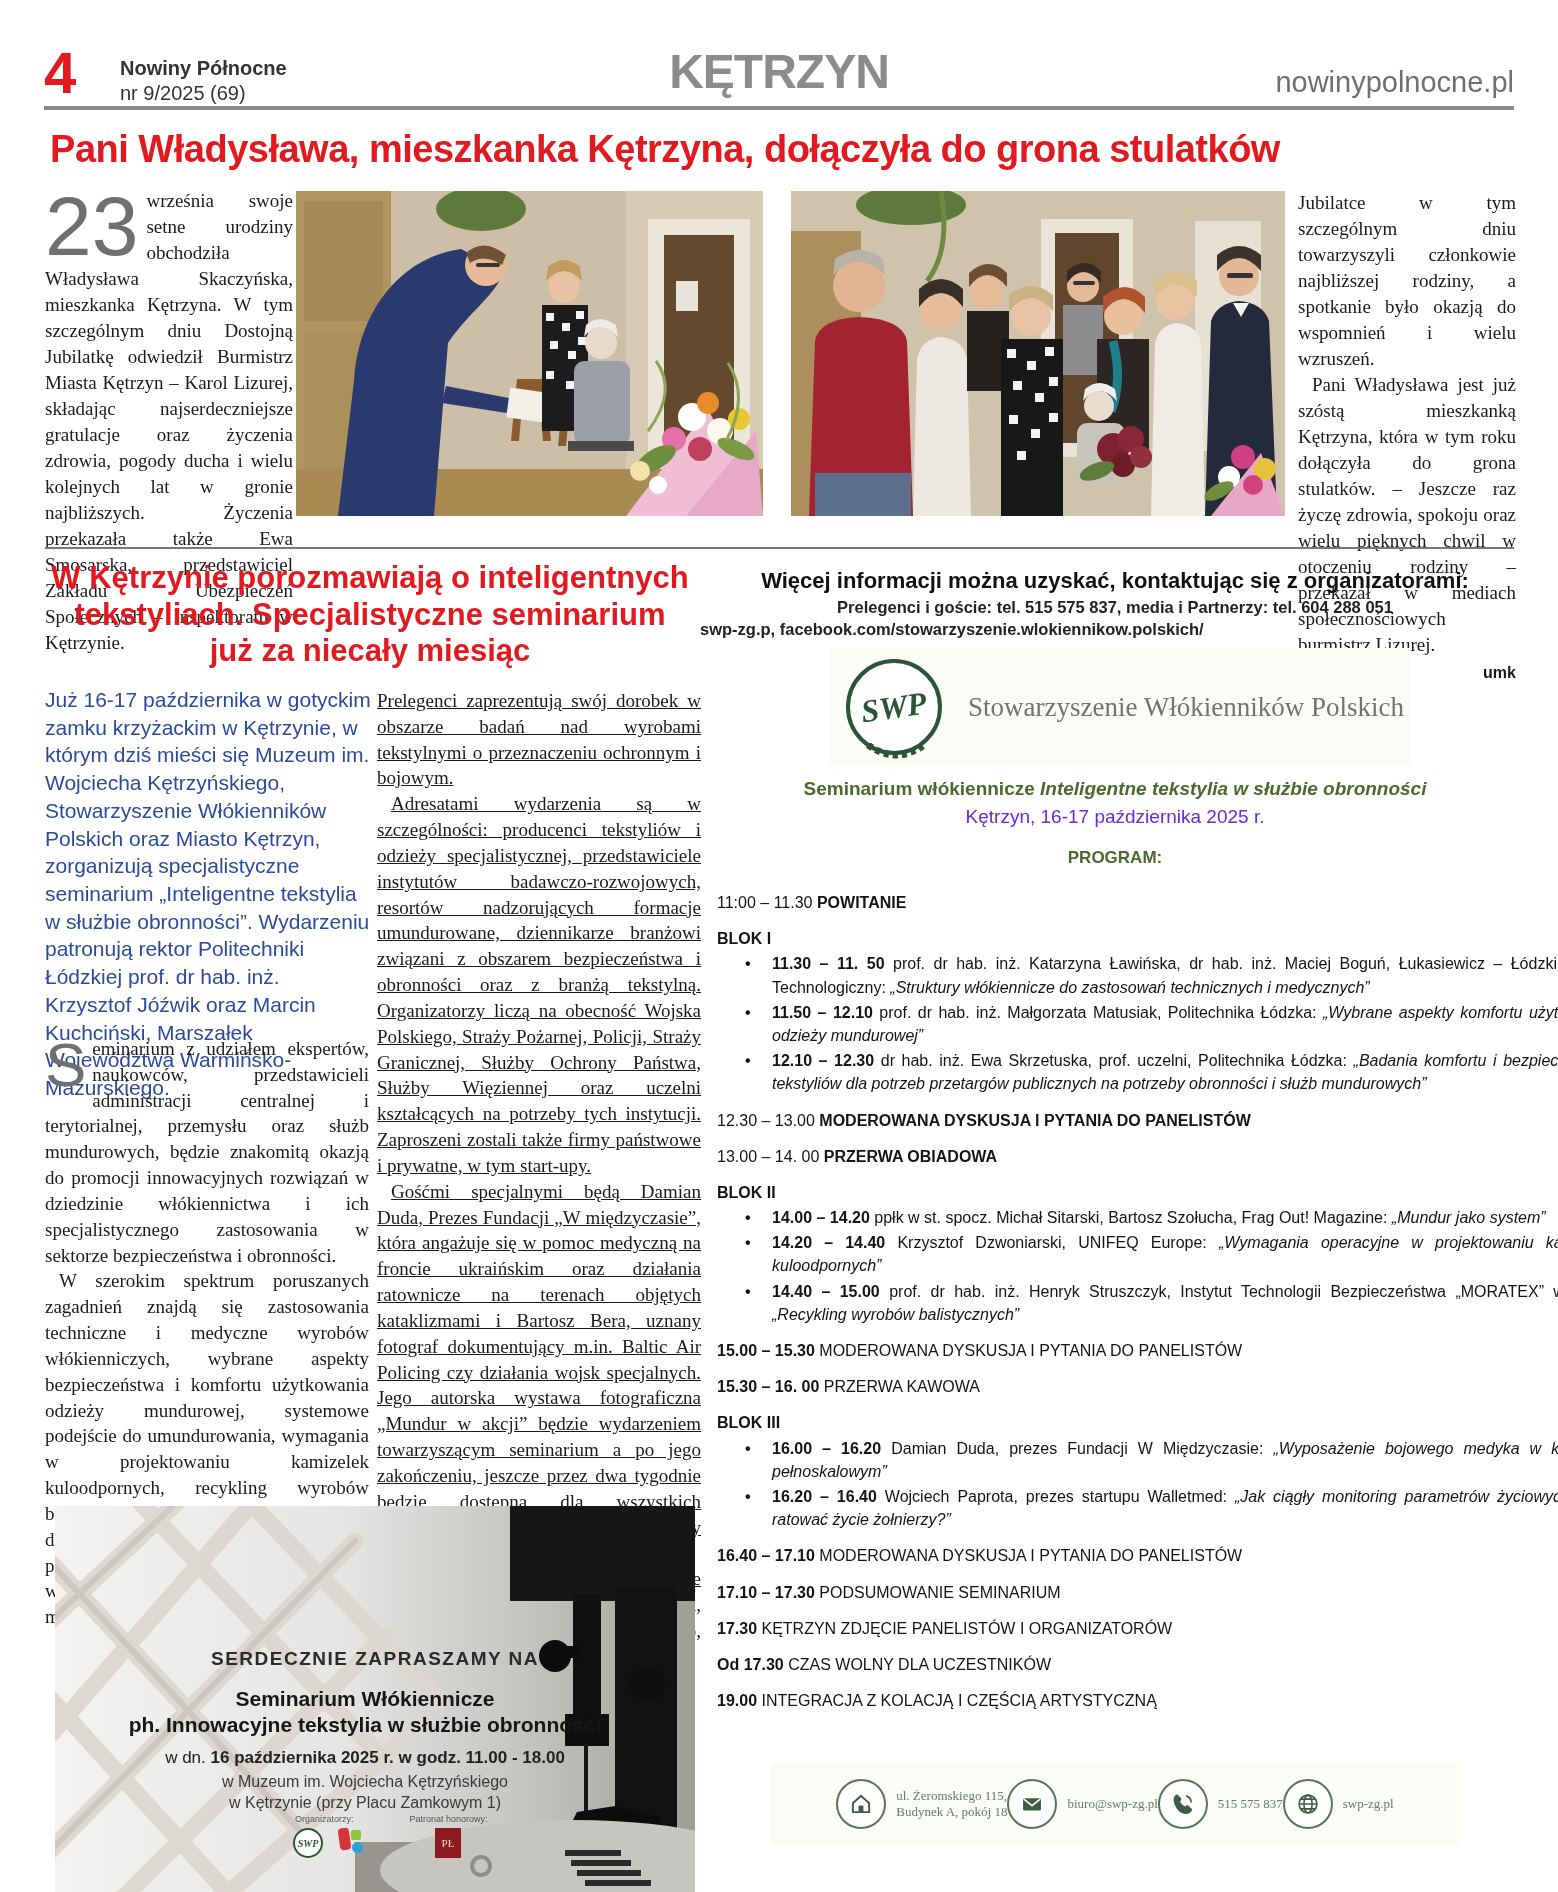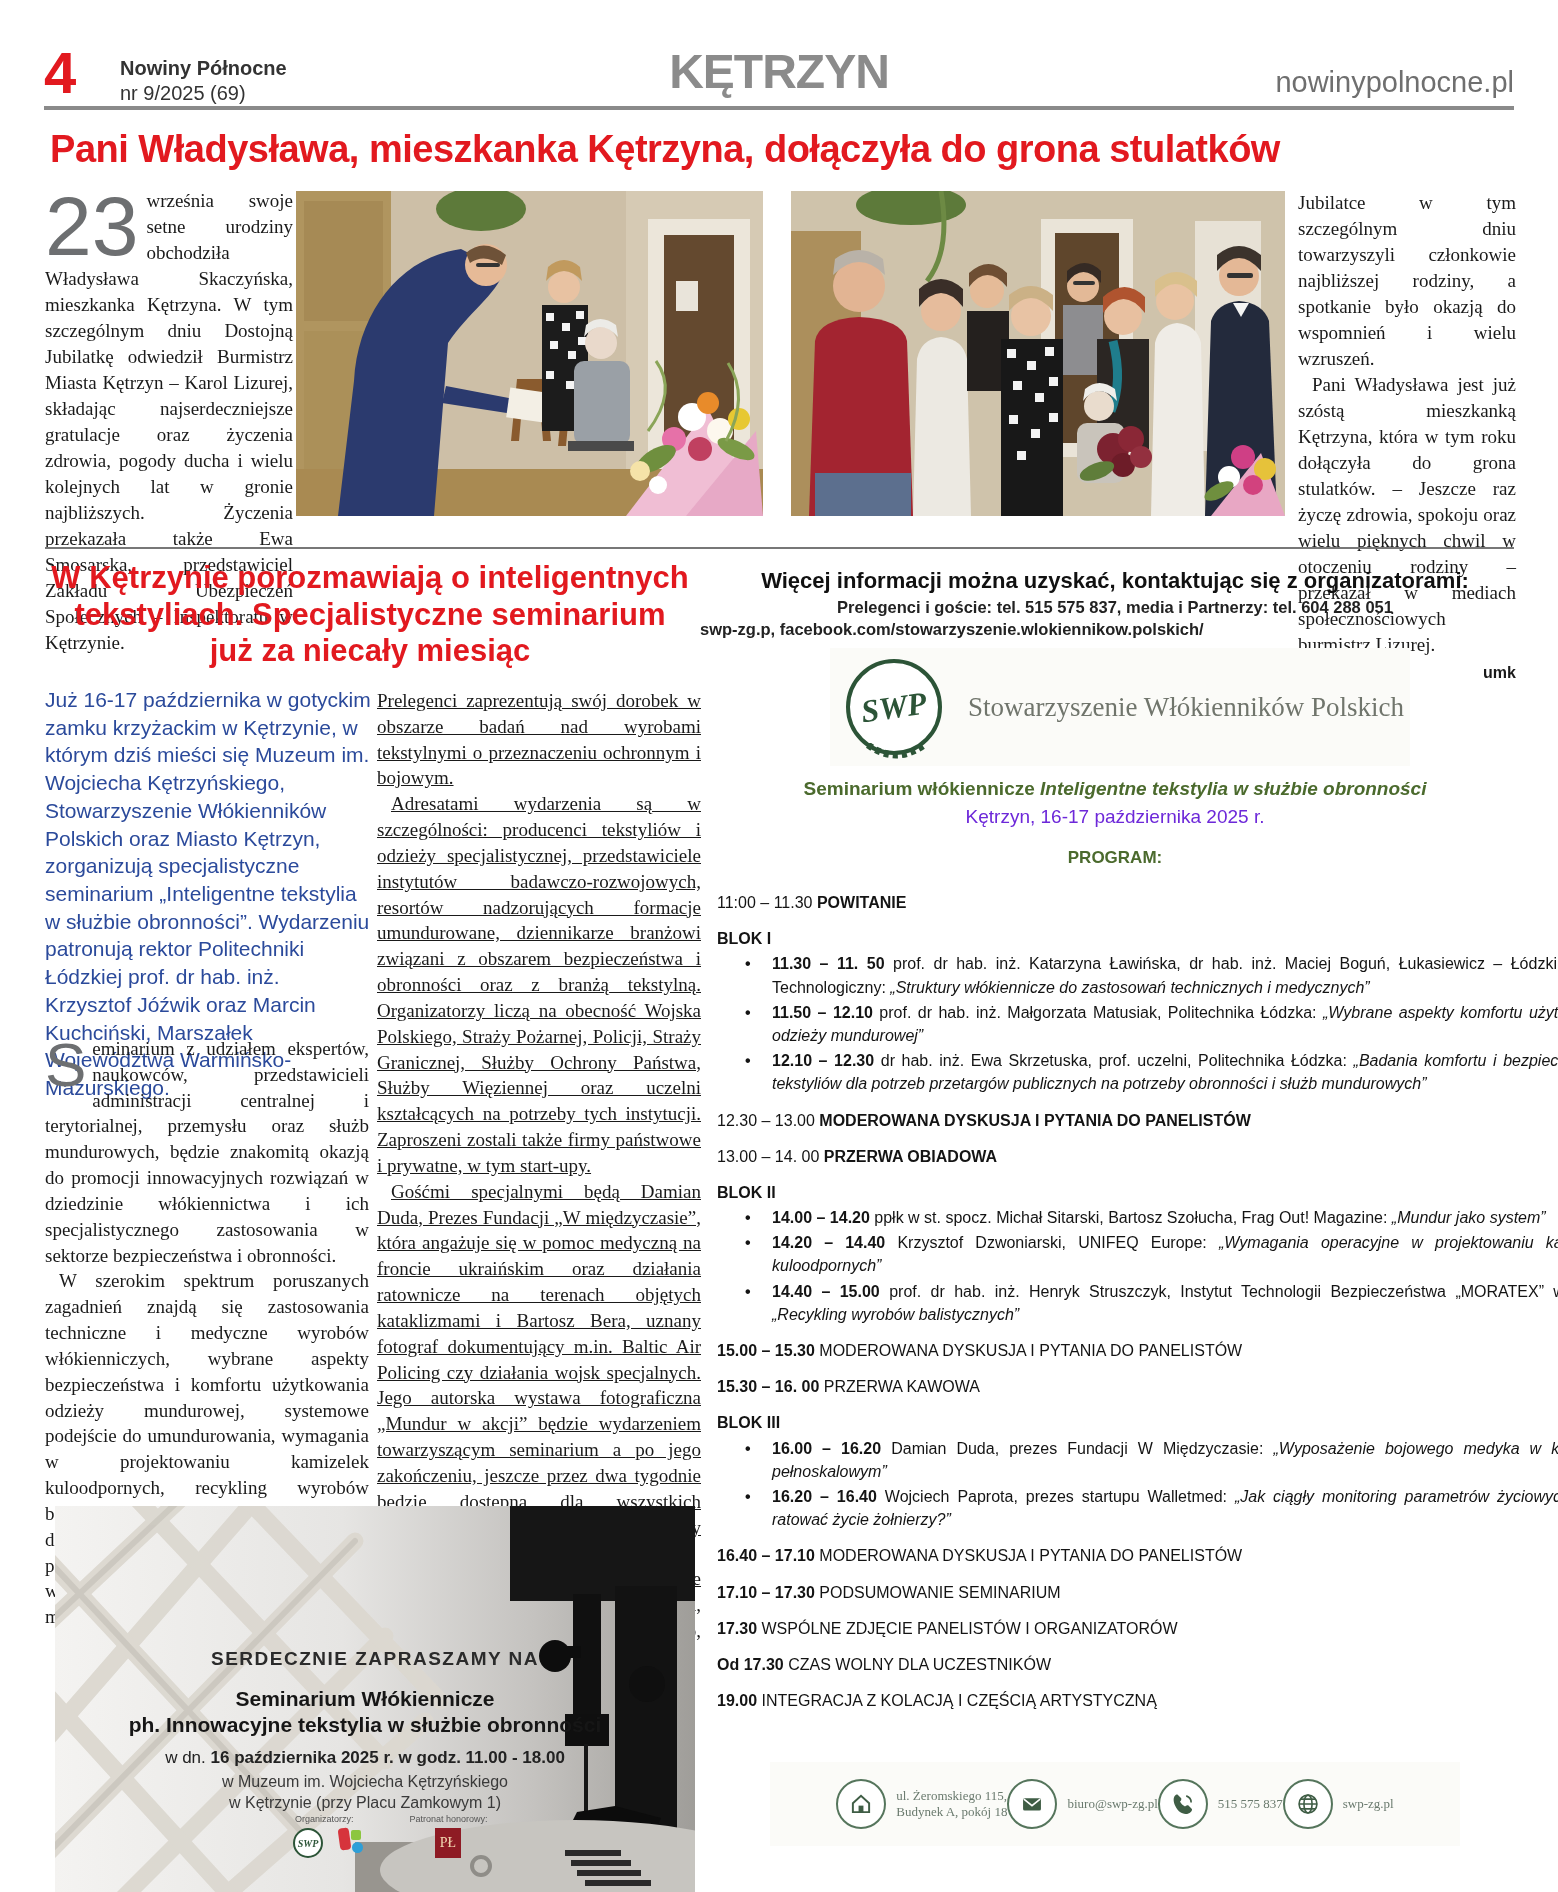"WSPÓLNE ZDJĘCIE PANELISTÓW I" span { text: WSPÓLNE -> KĘTRZYN }
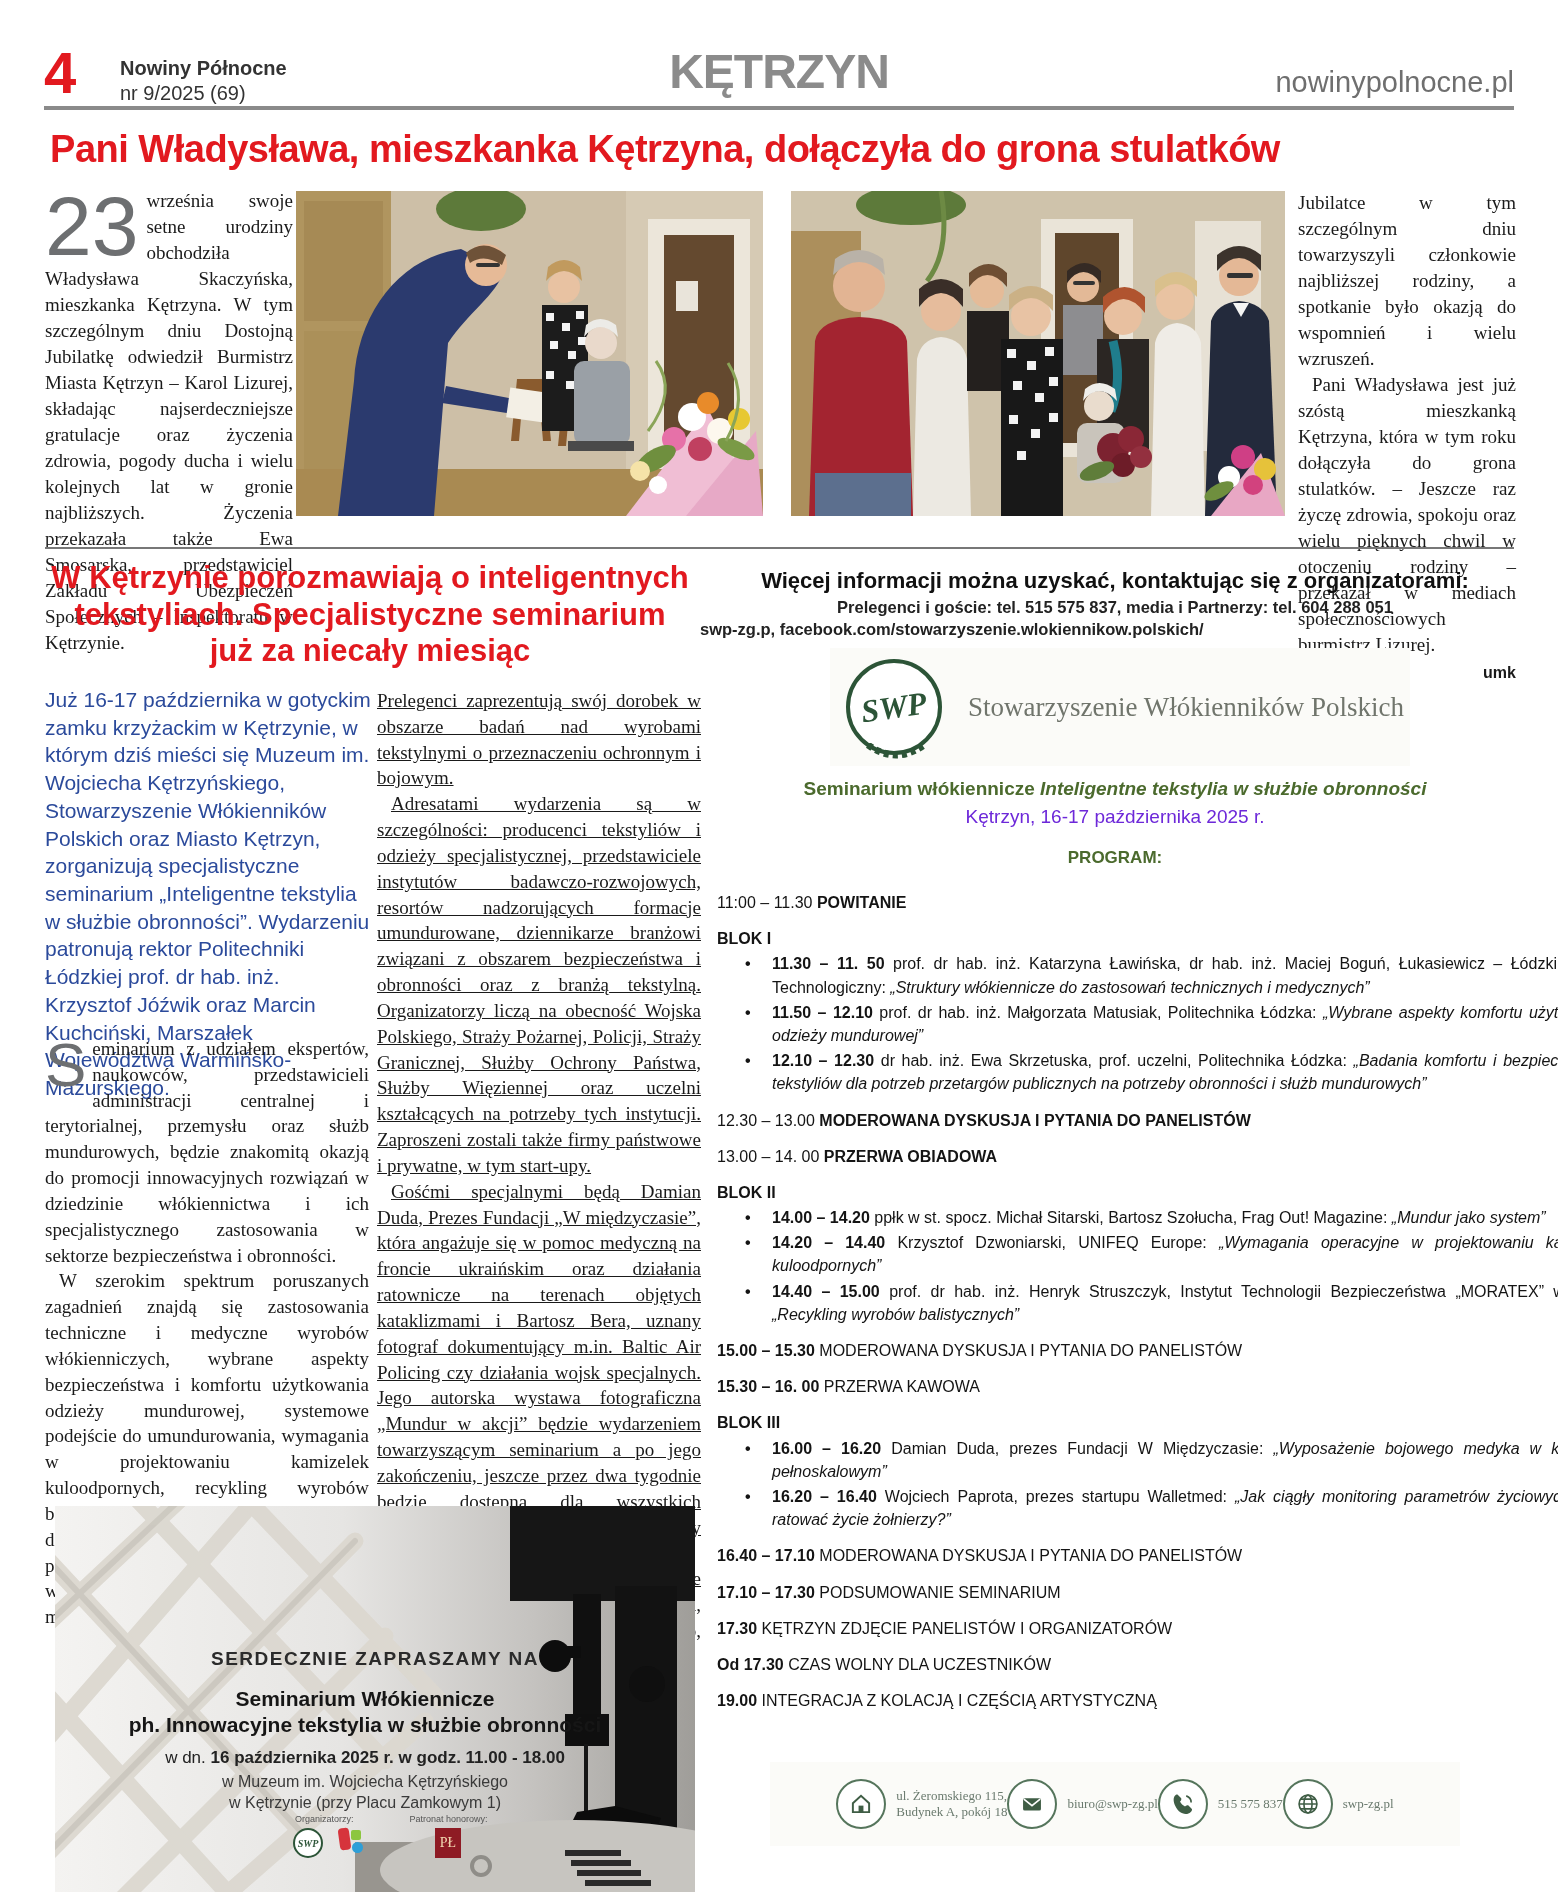"PŁ" .mini-red { font-size: 14px -> 11px }
